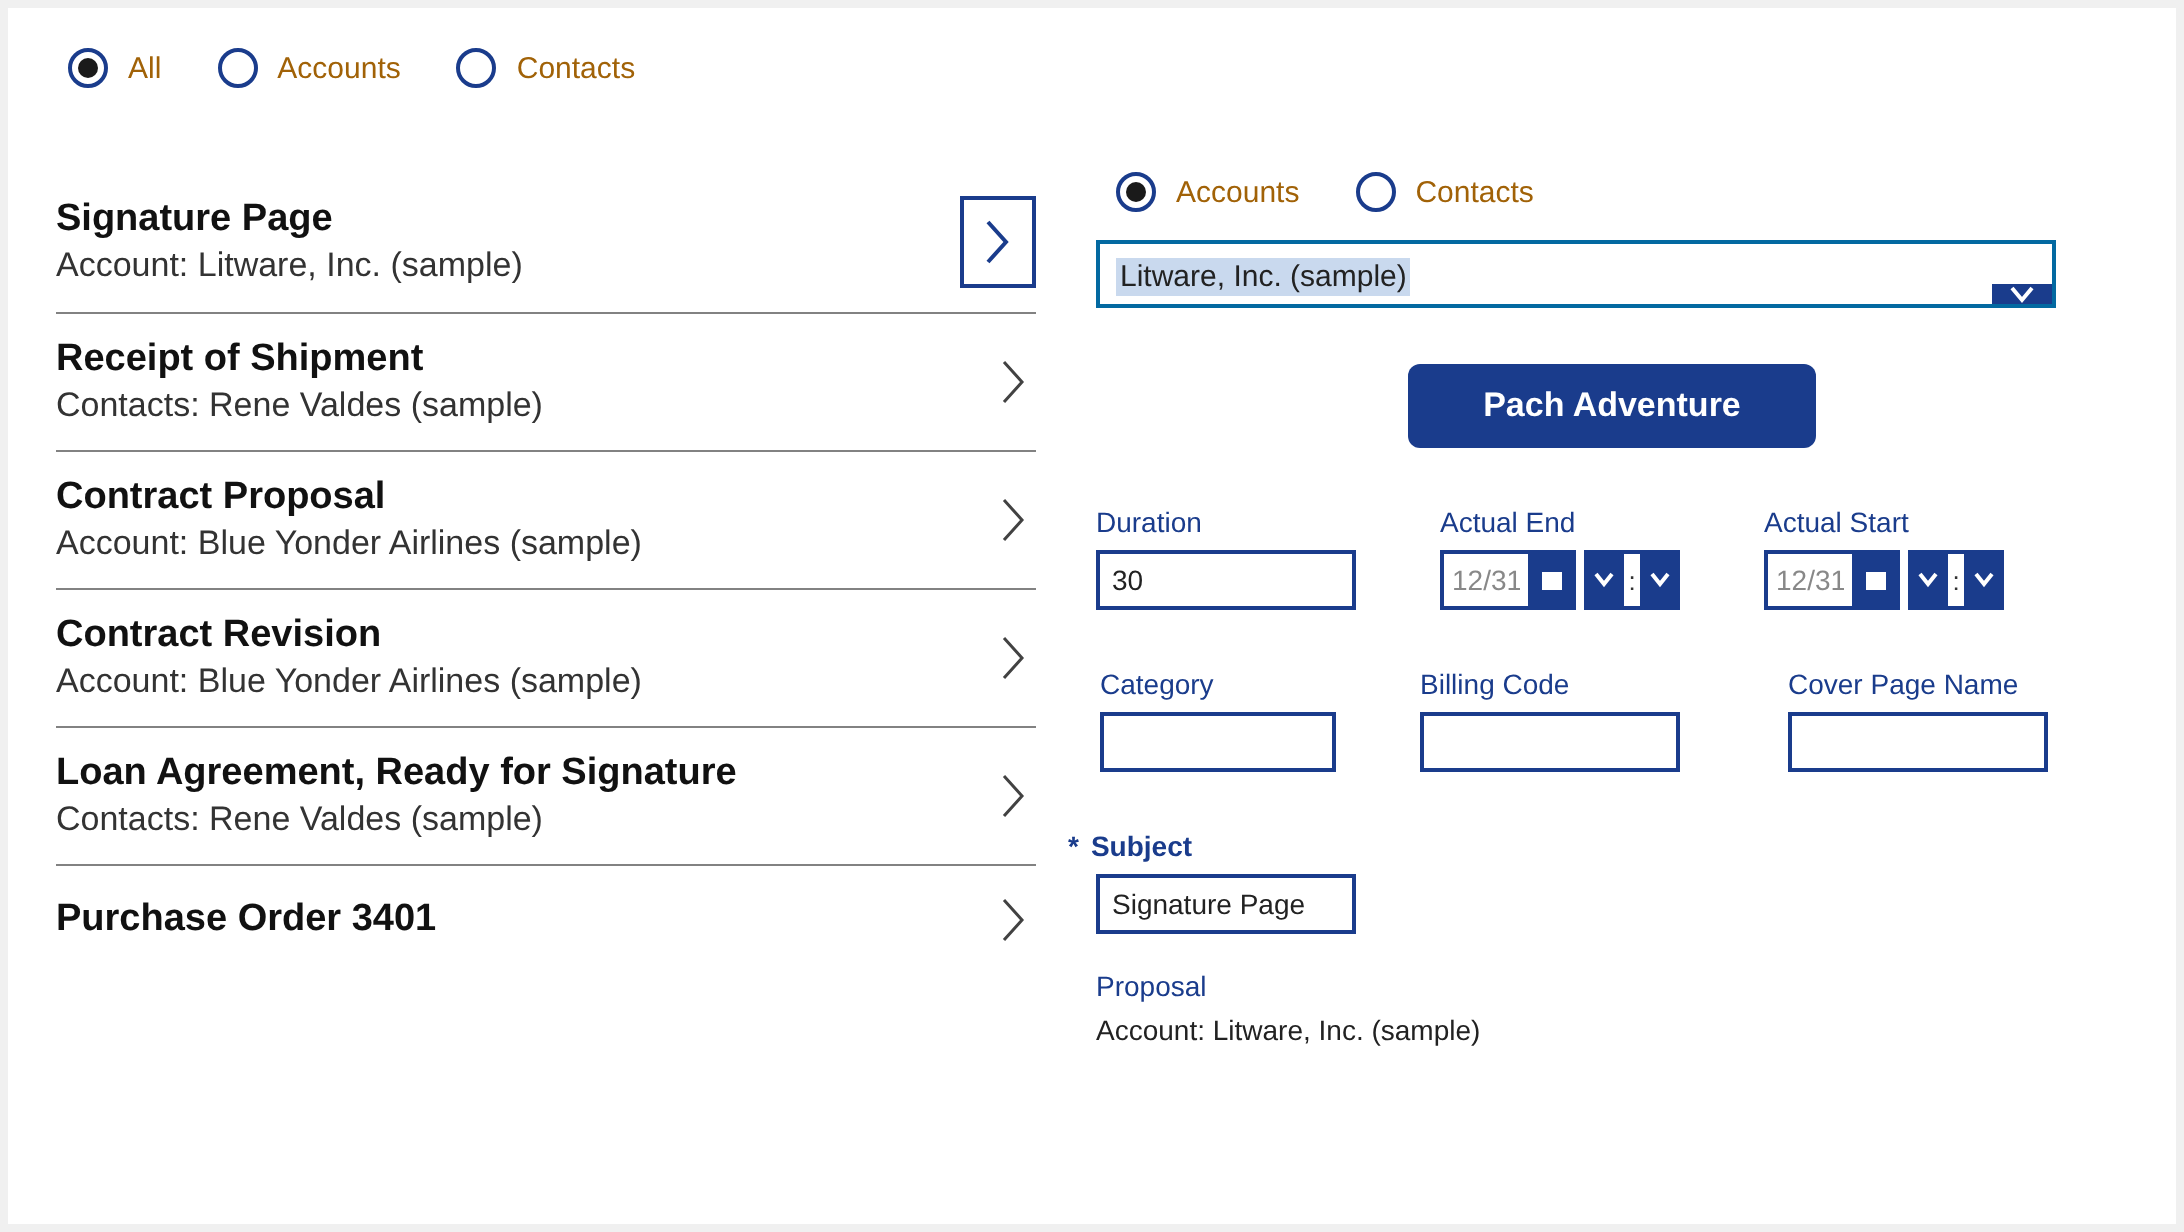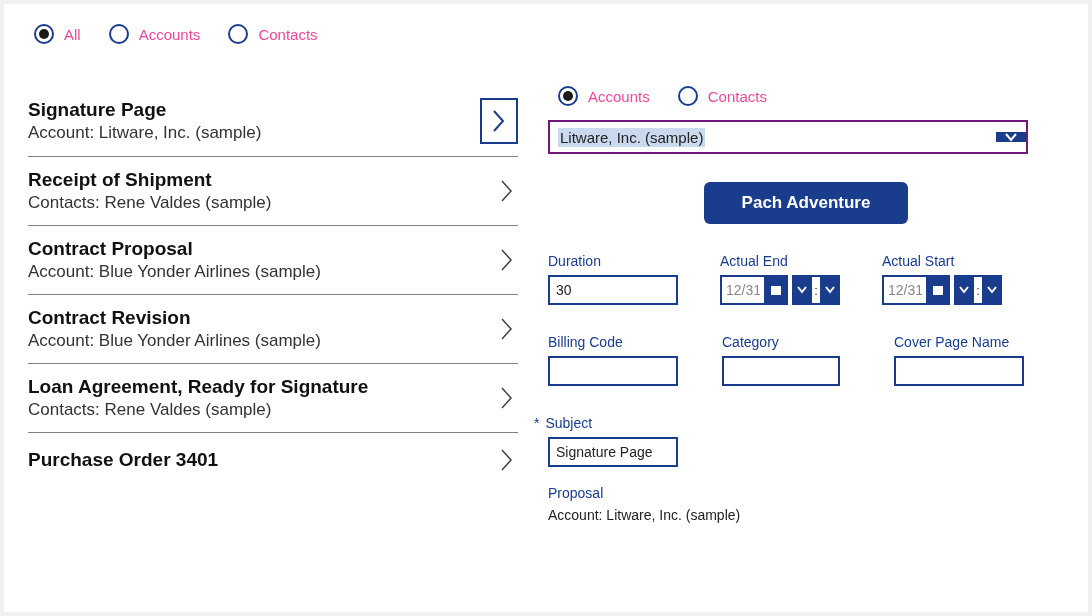"All" .radio-label { color: #ec4899 -> #a16207 }
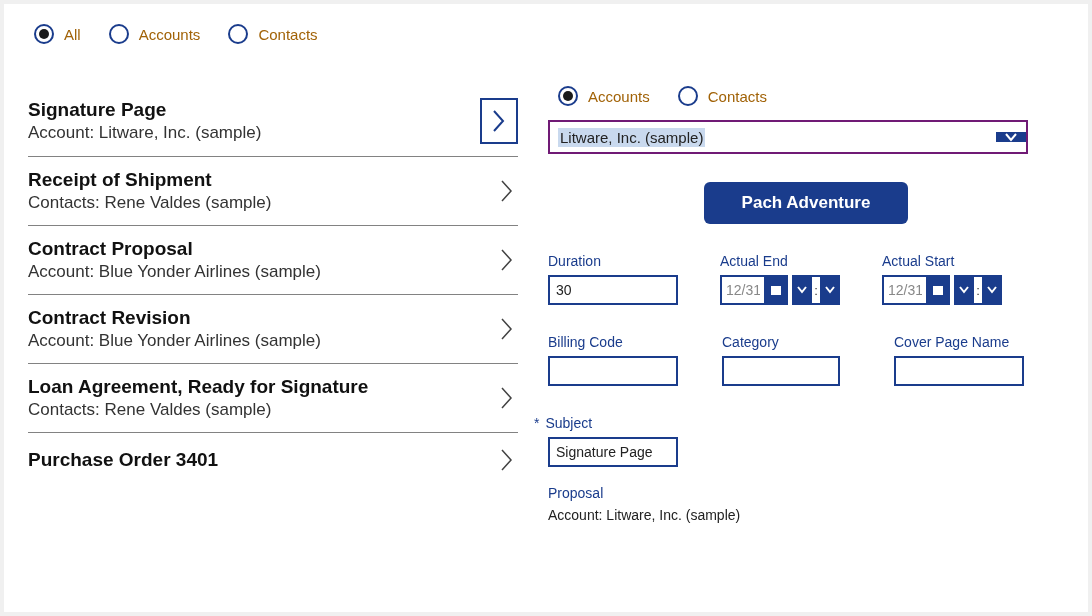"Litware, Inc. (sample)" .dropdown { align-items: center -> flex-end; border: 2px solid #701a75 -> 2px solid #0369a1 }
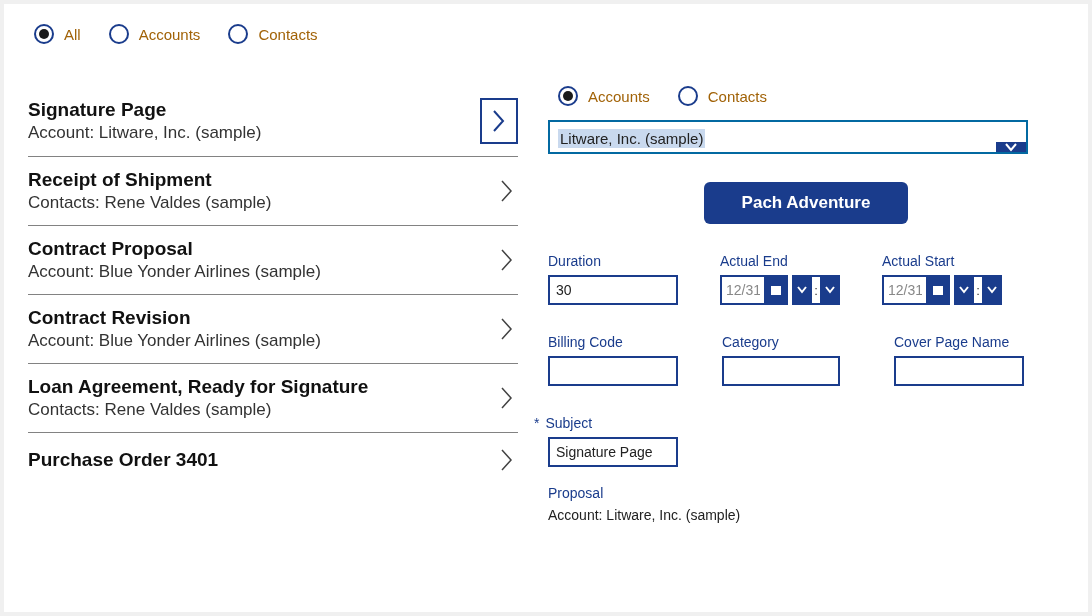"Billing Code" div.field { order: before "Category" -> after "Category" }
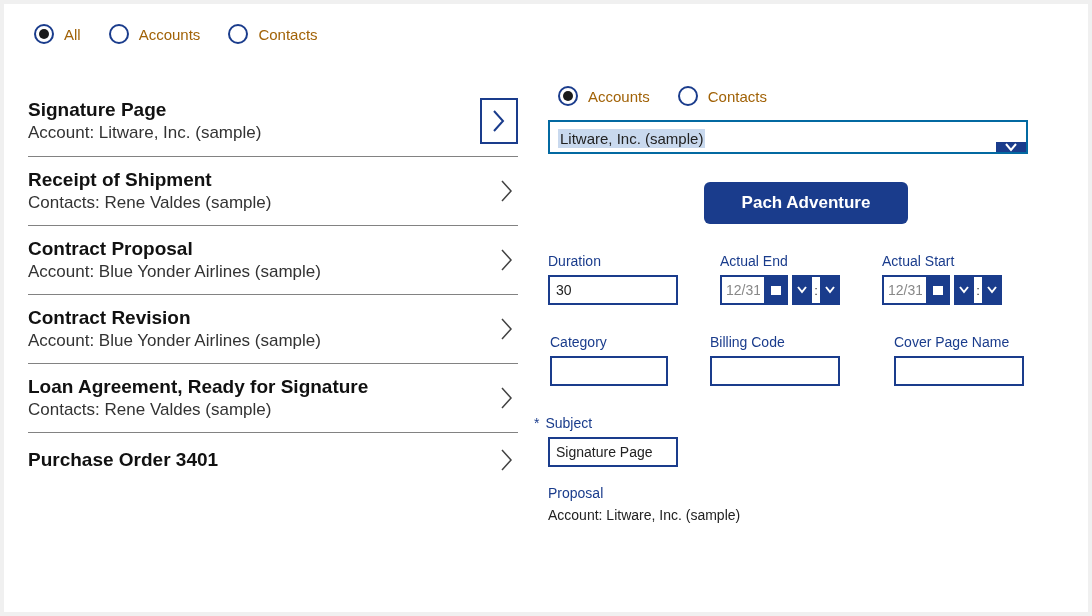"Subject" div.field-label { font-weight: none -> bold }
